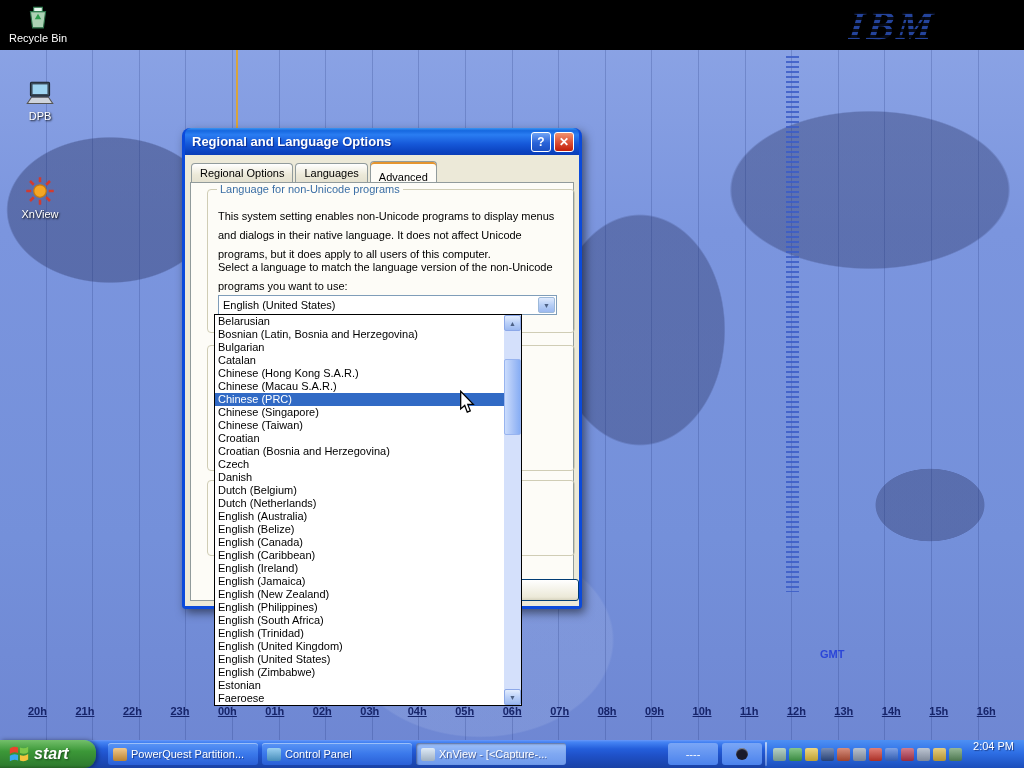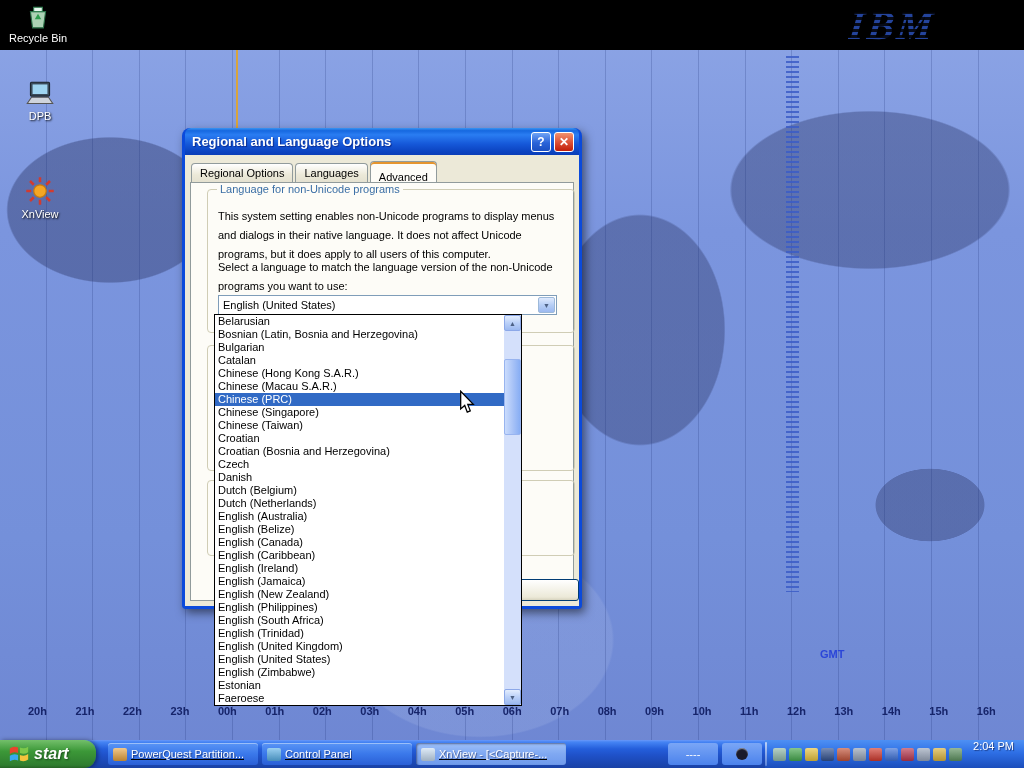"20h" .hours span { text-decoration: none -> underline }
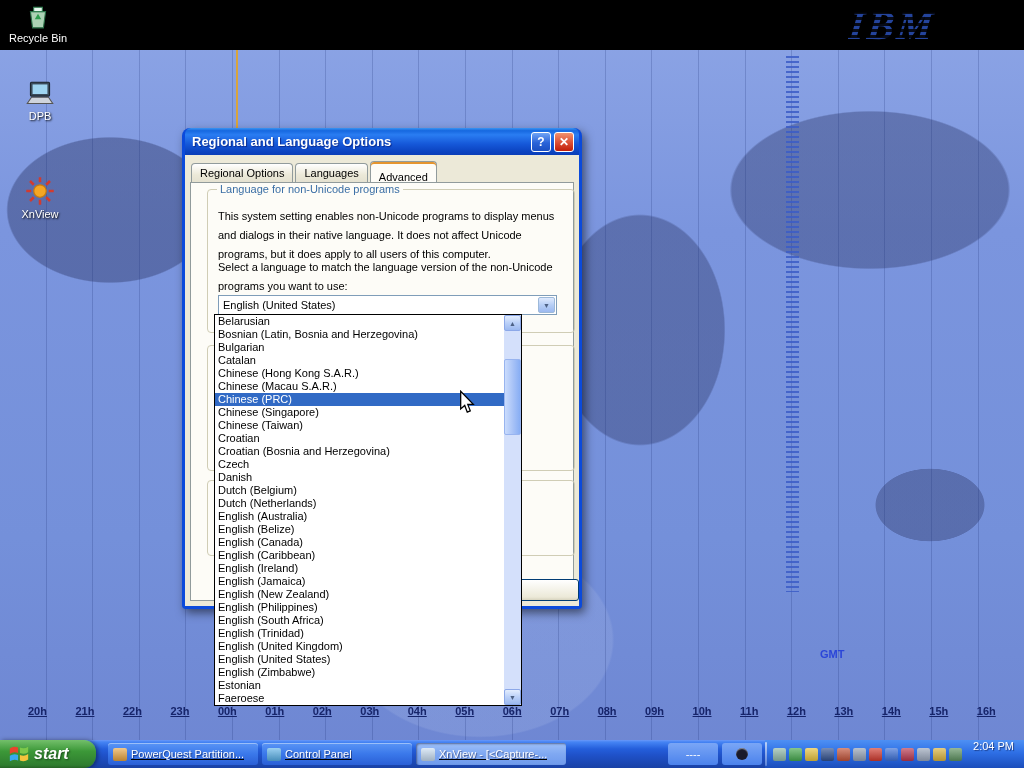"PowerQuest Partition..." .task-buttons { text-decoration: underline -> none }
